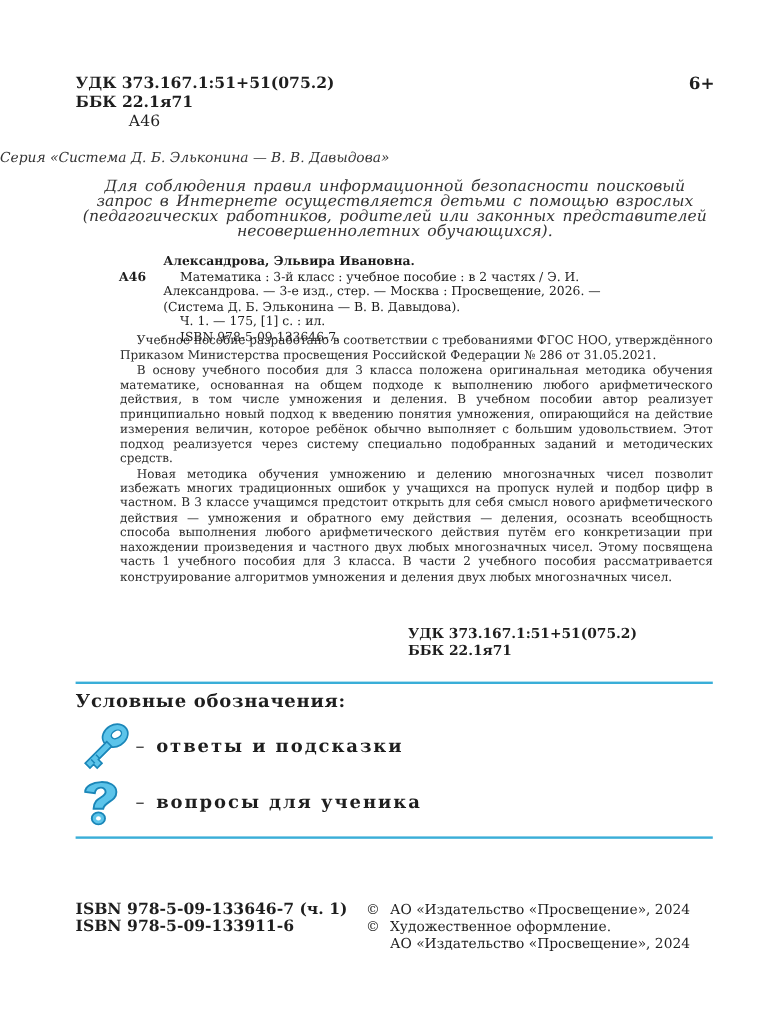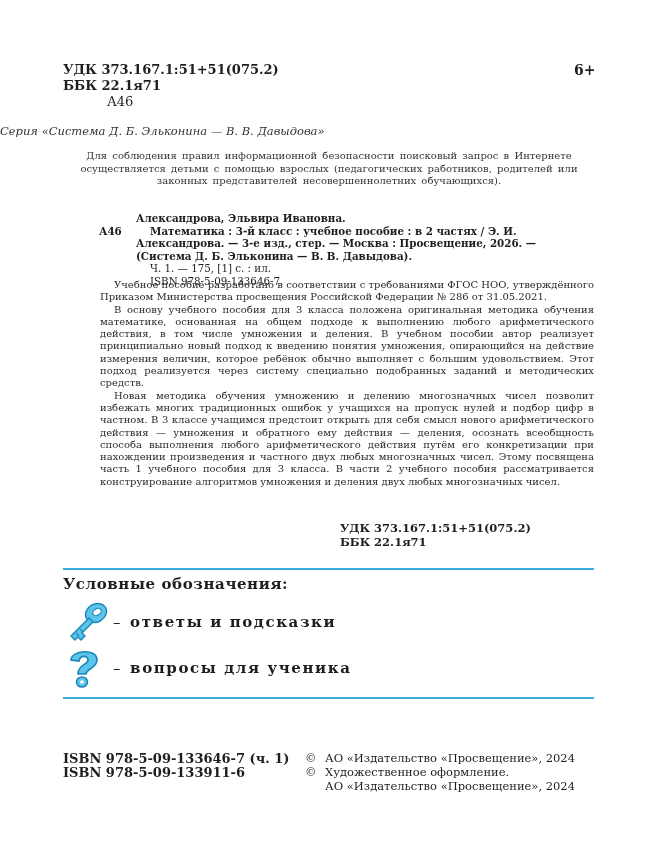"Для соблюдения правил информационной" .safety { font-size: 10px -> 13px; font-style: none -> italic }
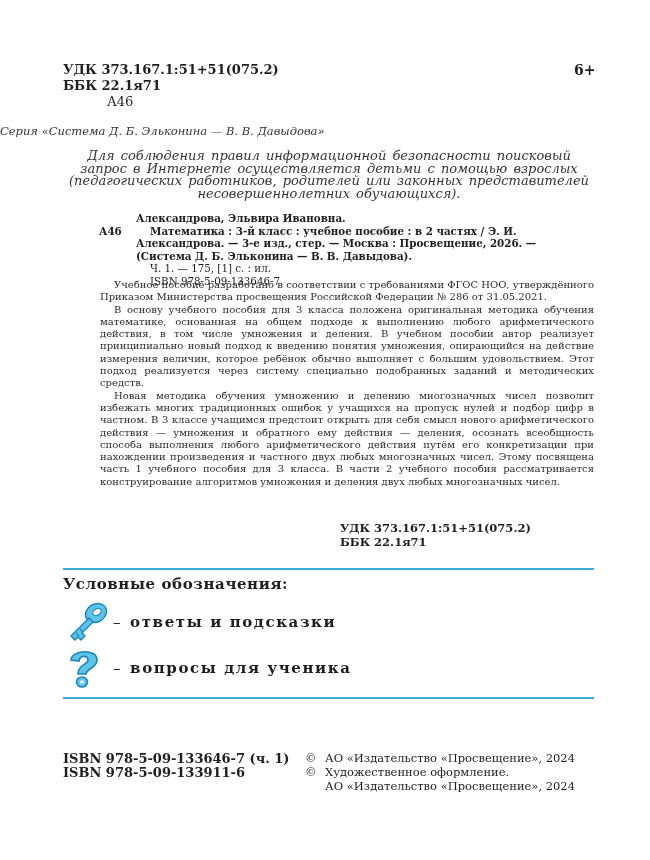"Математика : 3-й класс :" .row .txt { font-weight: bold -> none }
